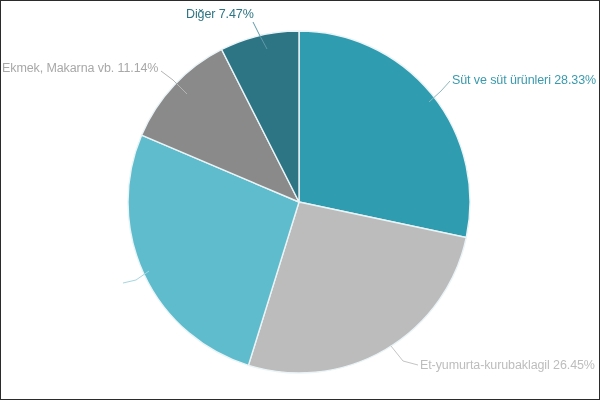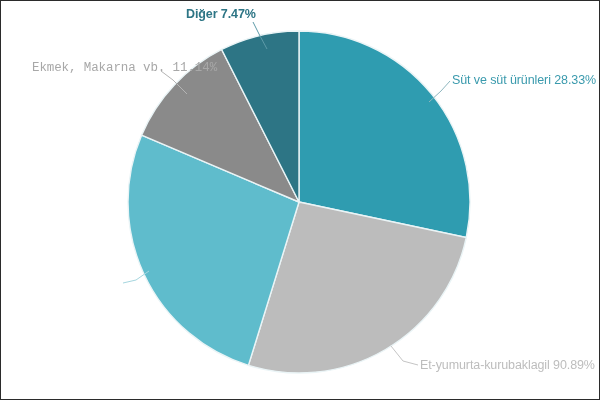"Diğer 7.47%" .lbl-diger { font-weight: bold -> normal }
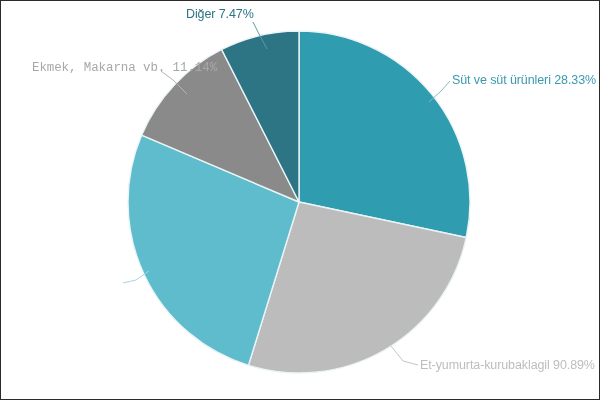"Ekmek, Makarna vb. 11.14%" .lbl-ekmek { font-family: Liberation Mono, monospace -> none; left: 31px -> 1px }
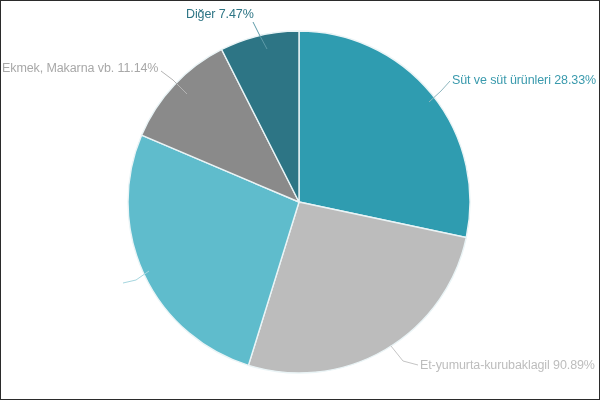"Et-yumurta-kurubaklagil 90.89%" div.pie-label { text: 90.89% -> 26.45% }
